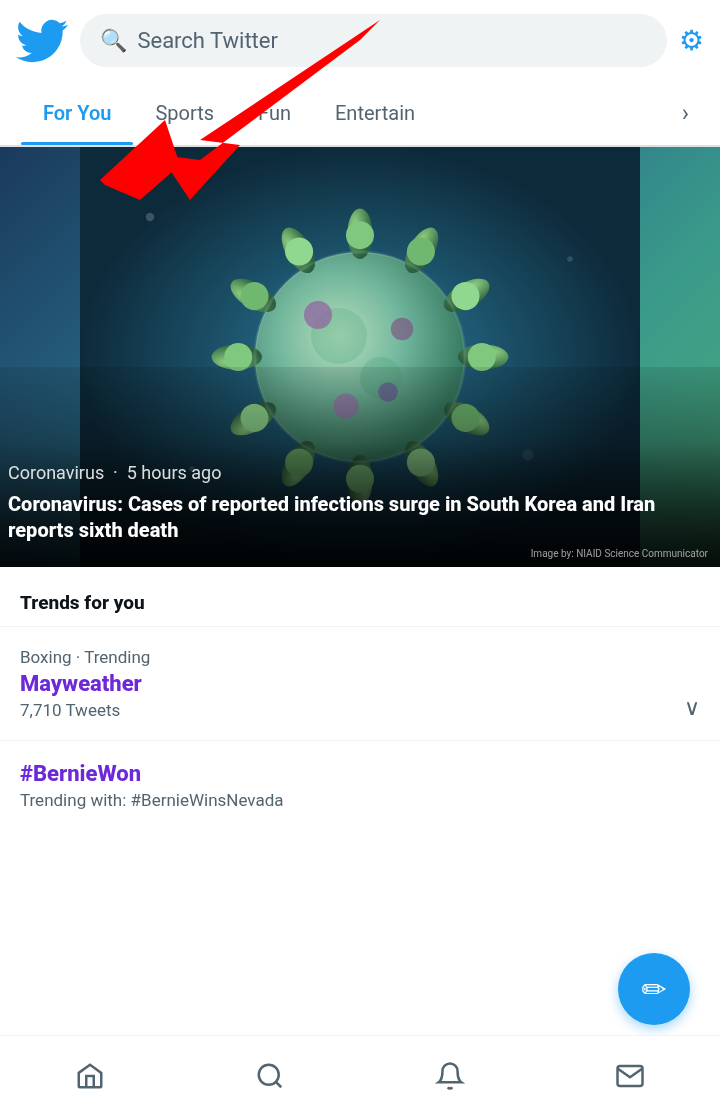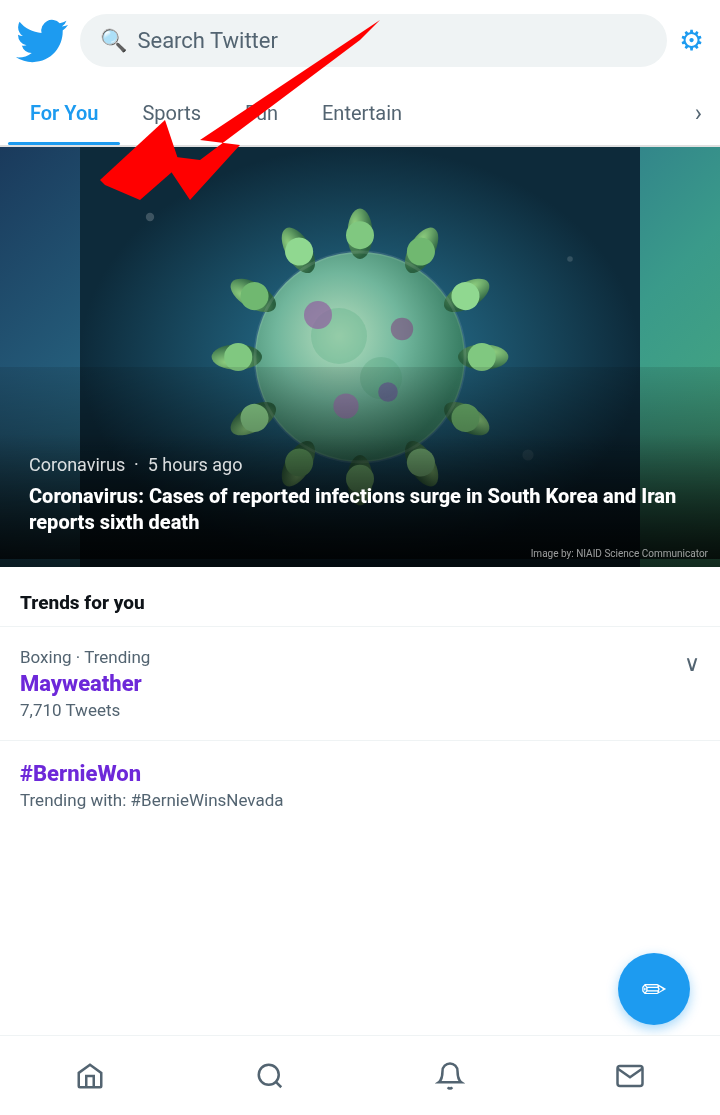"For You" .tabs { padding: 0 8px -> 0 21px }
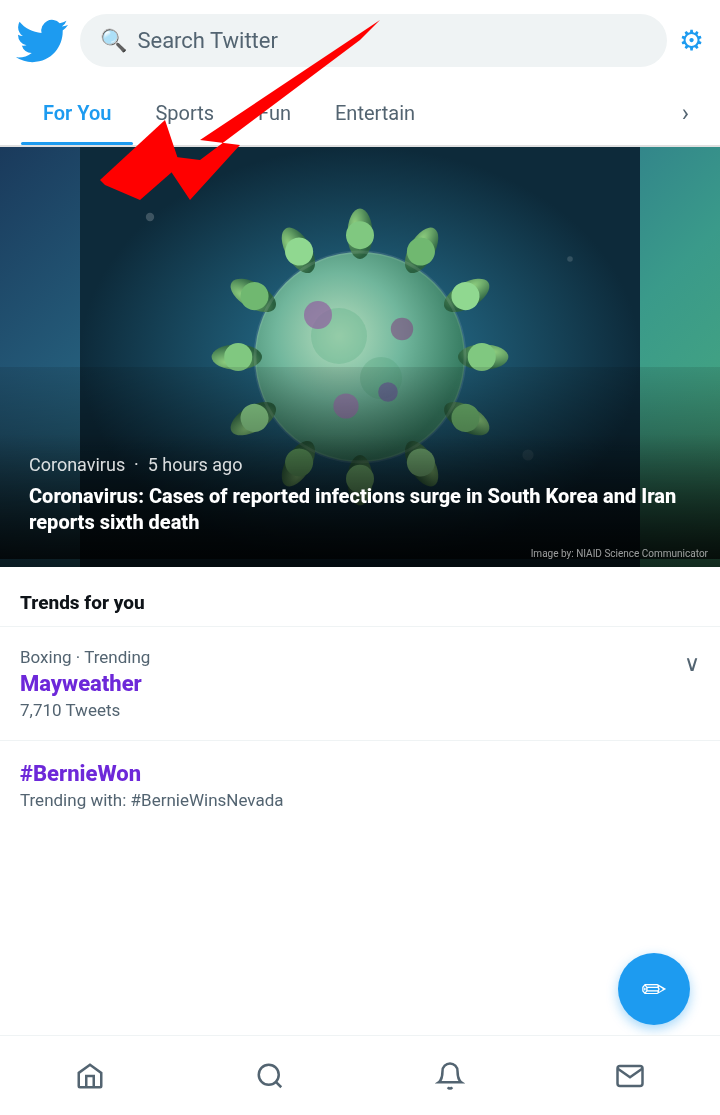"Coronavirus · 5 hours ago" .hero-overlay { bottom: 8px -> 0; padding: 20px 29px 24px -> 20px 8px 24px }
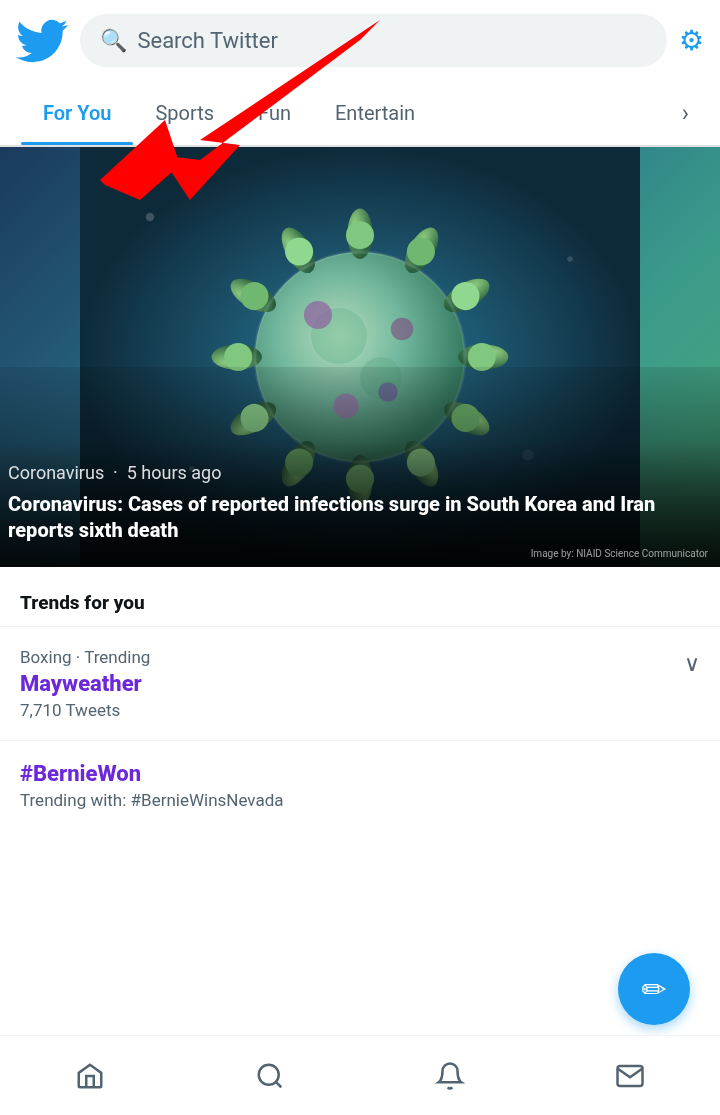"Boxing · Trending" .trend-item { align-items: flex-start -> flex-end }
